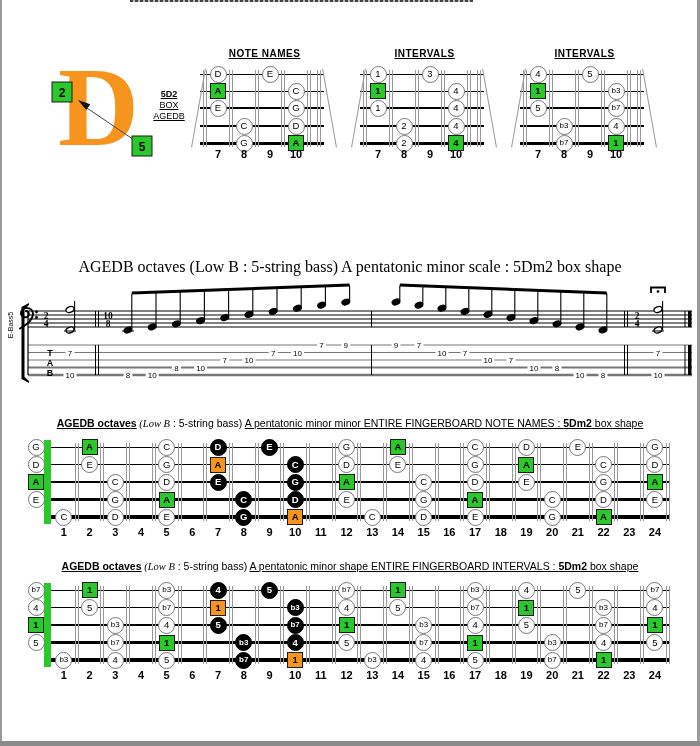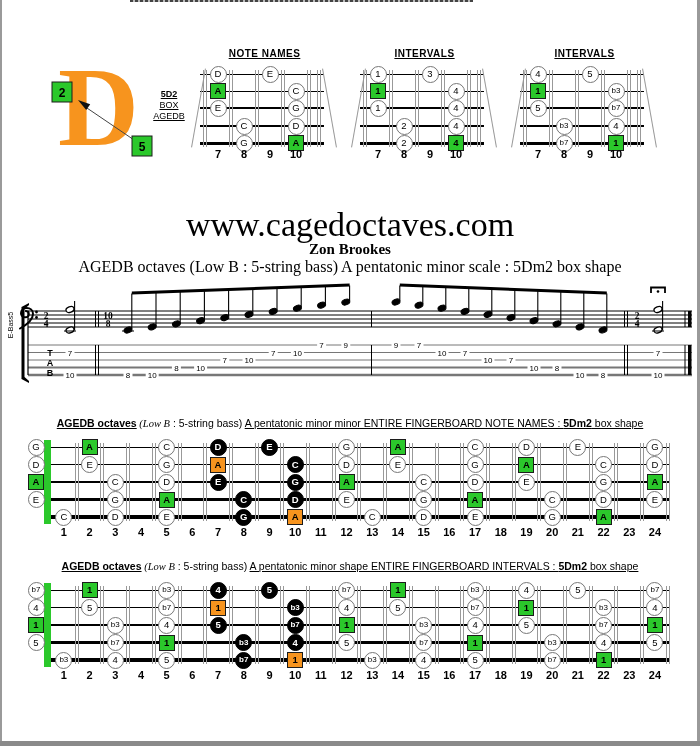"www.cagedoctaves.com" div.abs { html: <div>www.cagedoctaves.com</div> -> none }
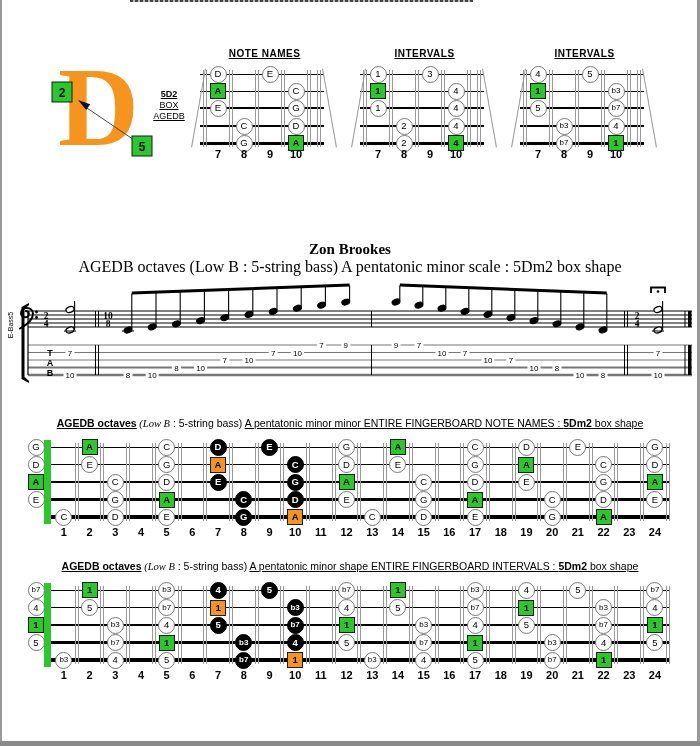"Zon Brookes" div.abs { html: <div>Zon Brookes</div> -> none }
